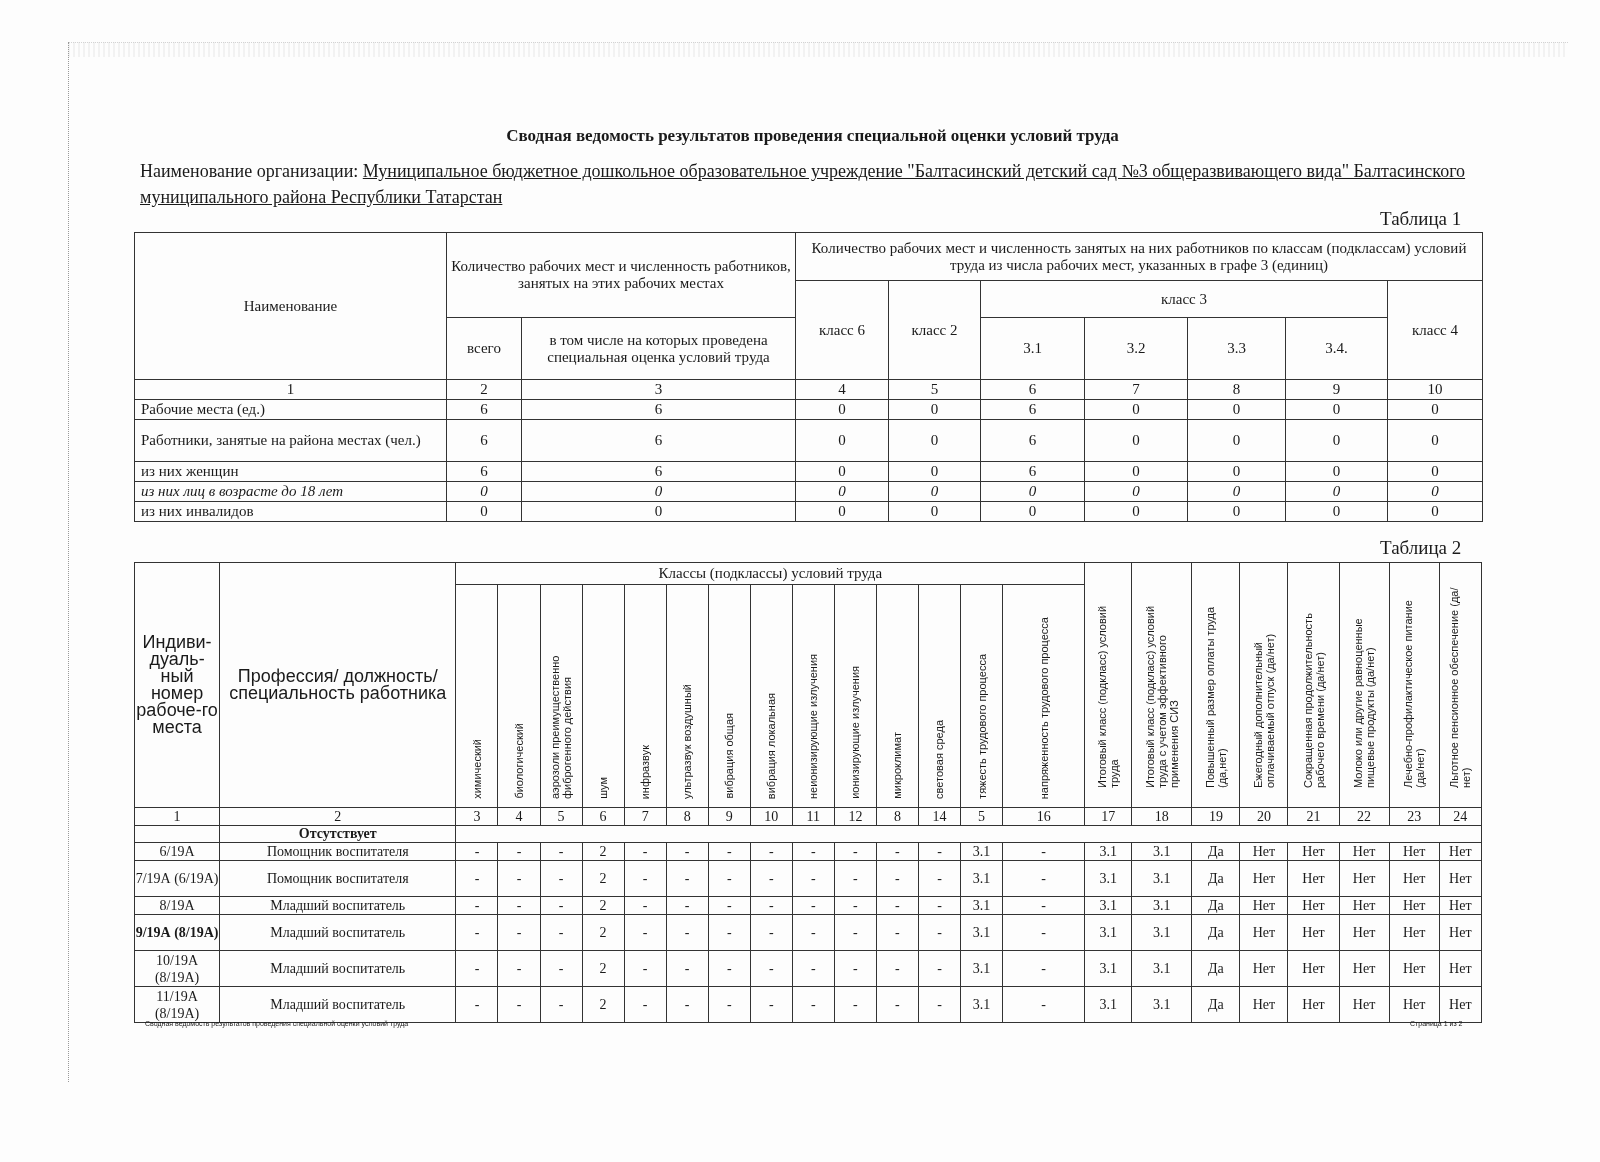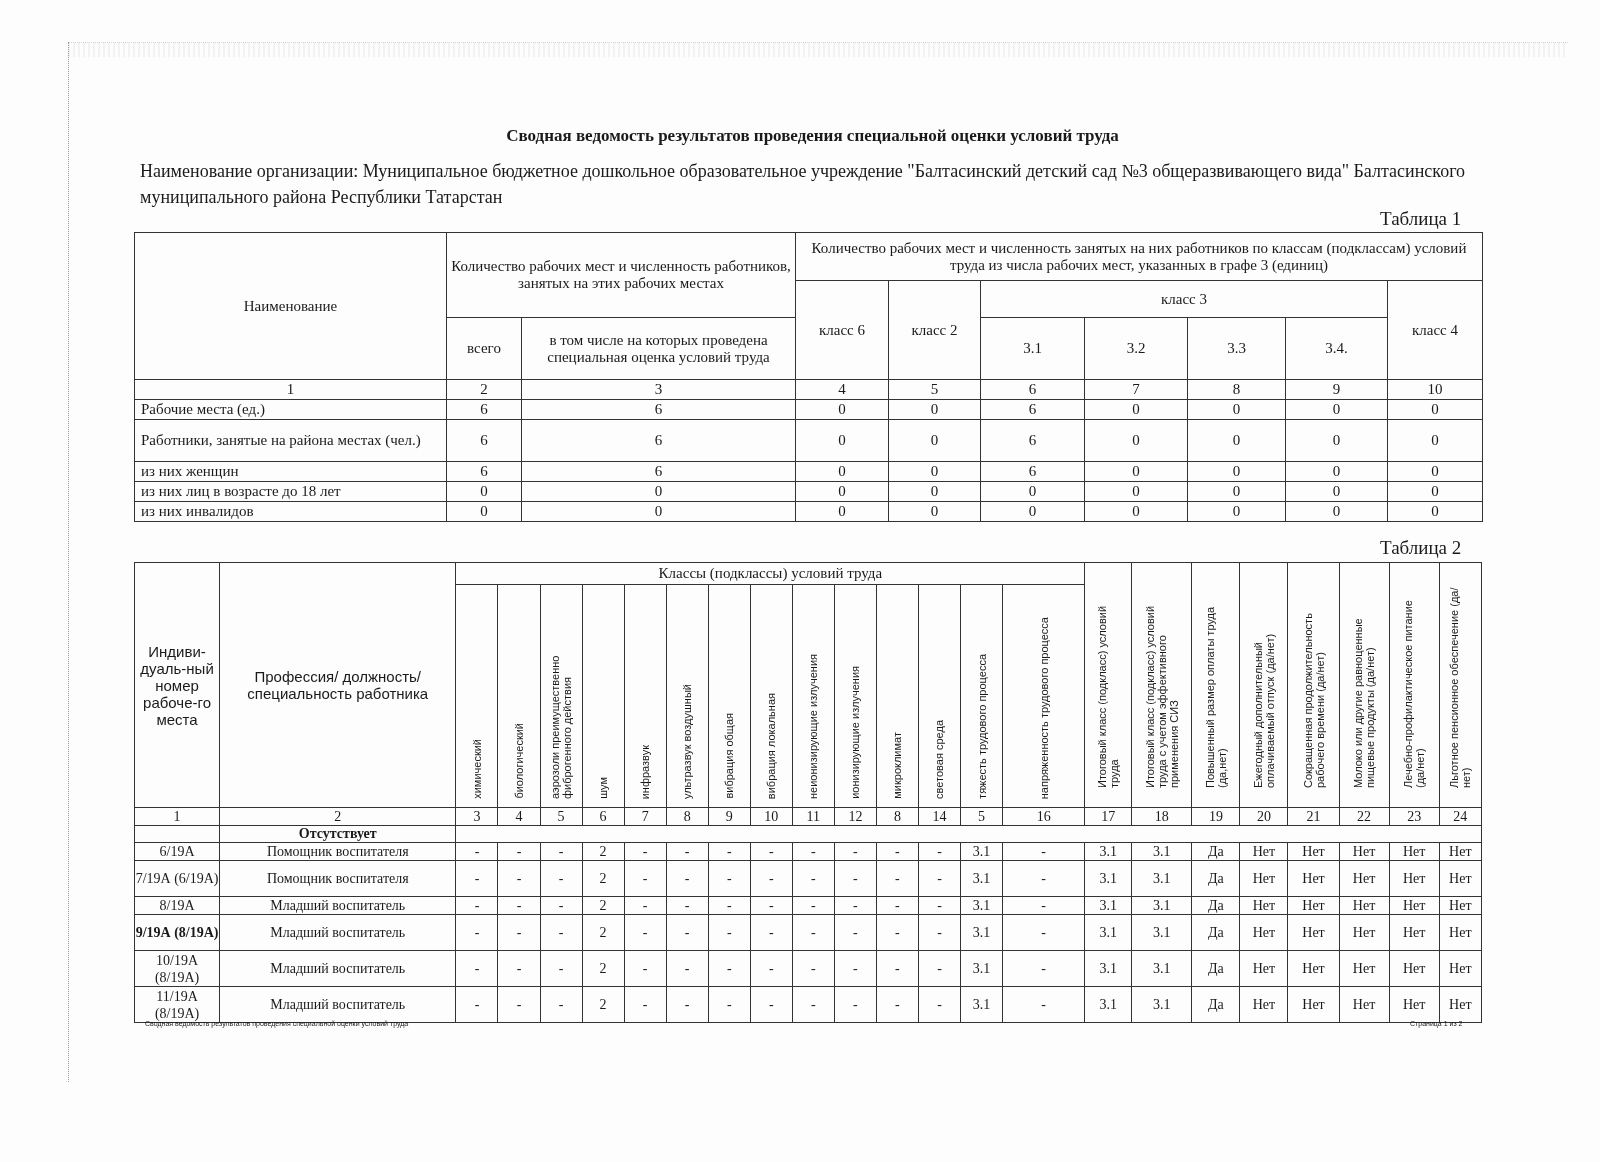"Муниципальное бюджетное дошкольное" .org .u { text-decoration: none -> underline }
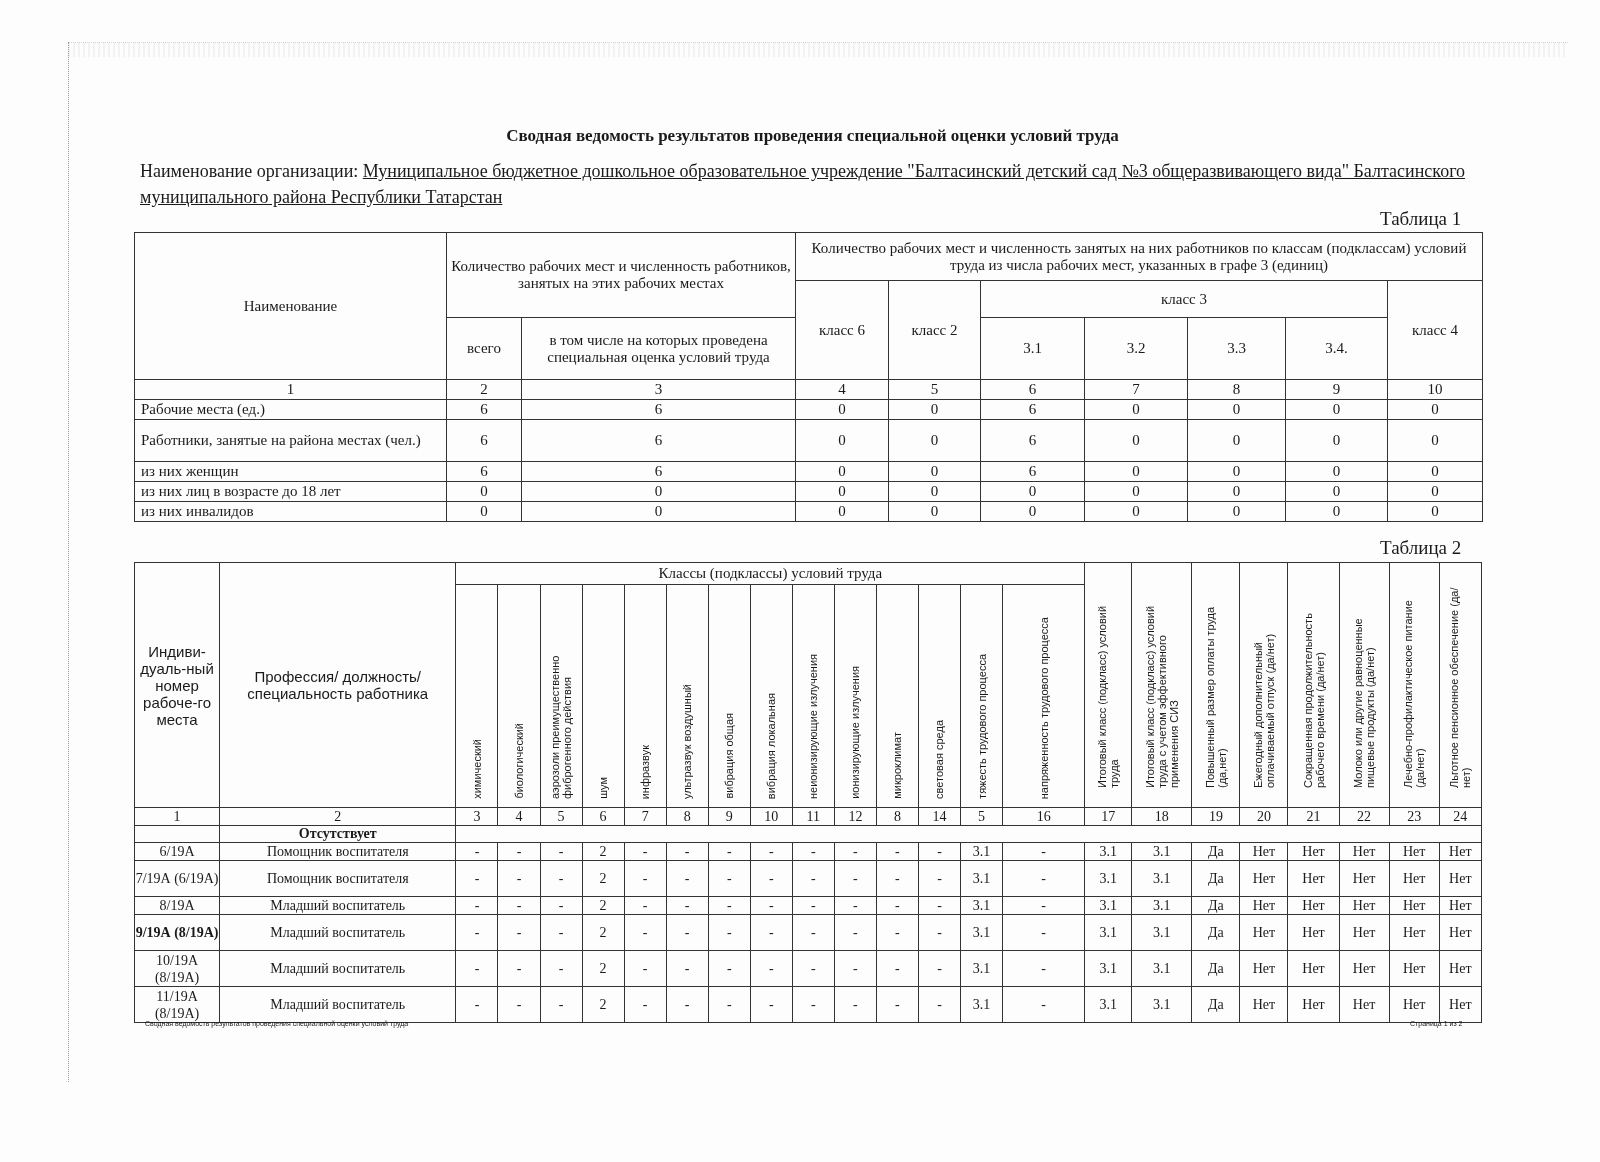"из них лиц в возрасте" tr { font-style: none -> italic }
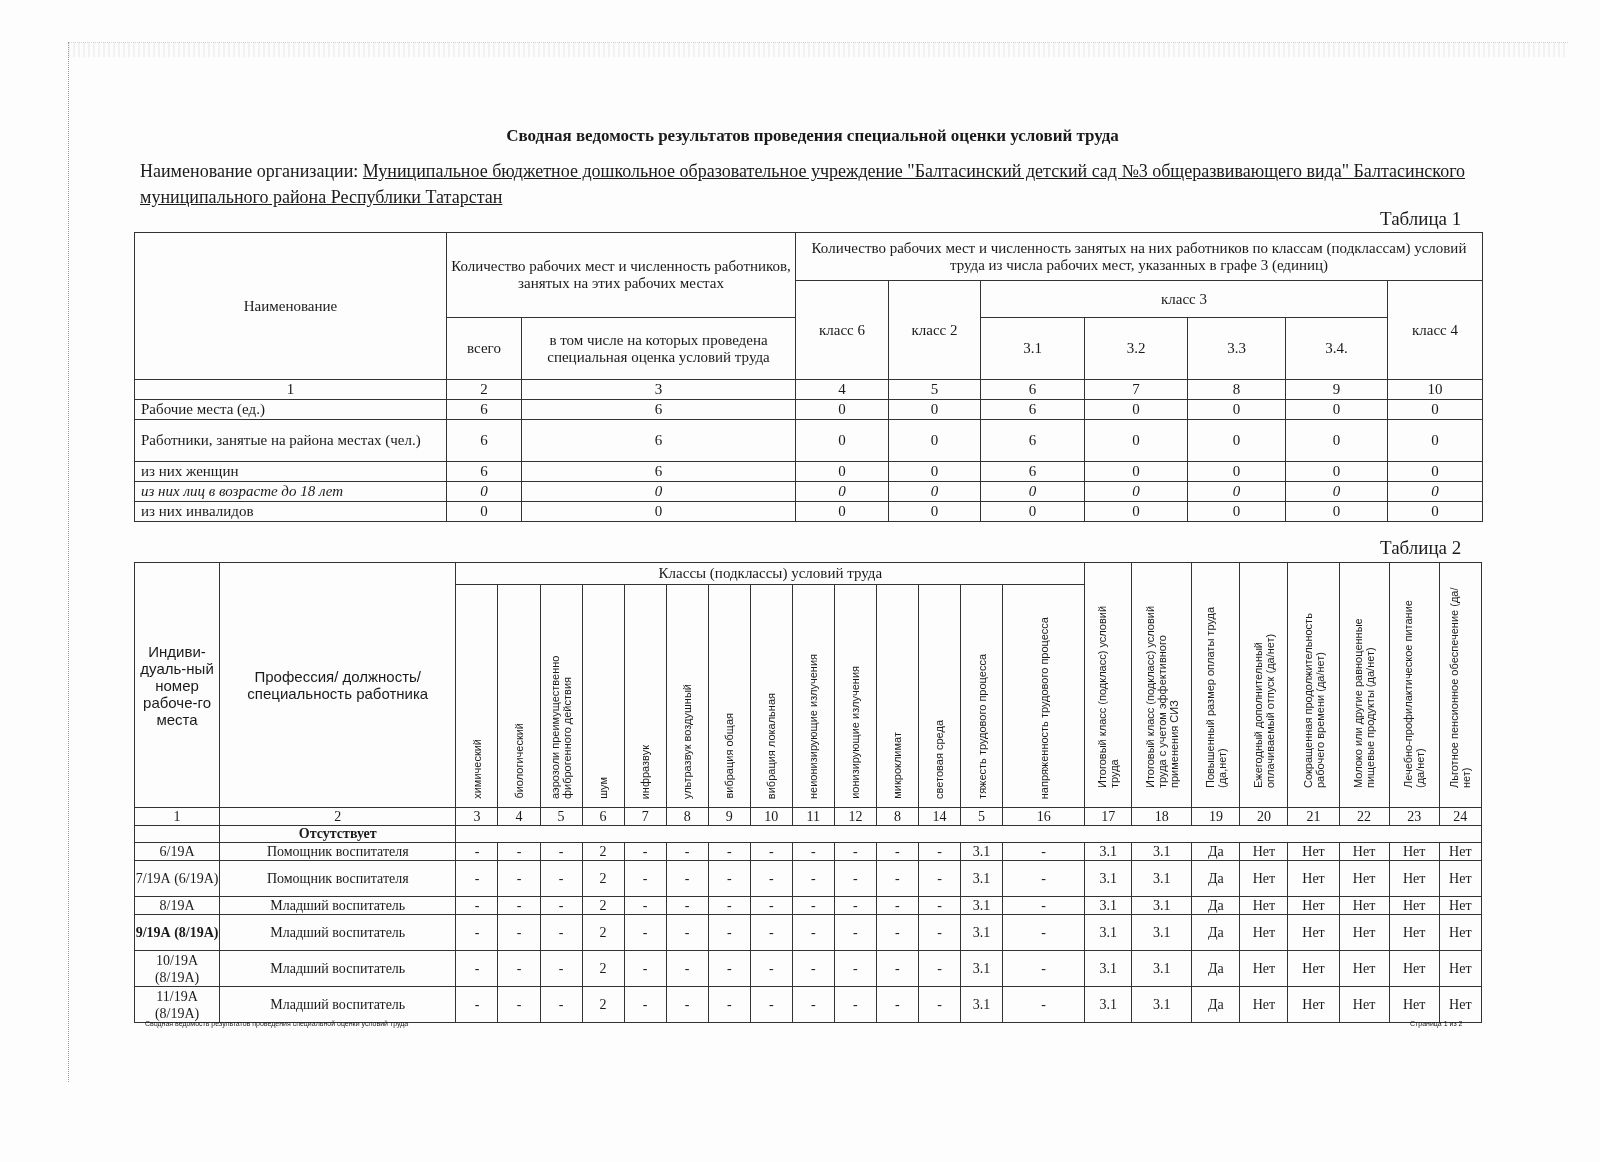"Индиви-дуаль-ный номер рабоче-го места" .hbold { font-size: 15px -> 18px }
